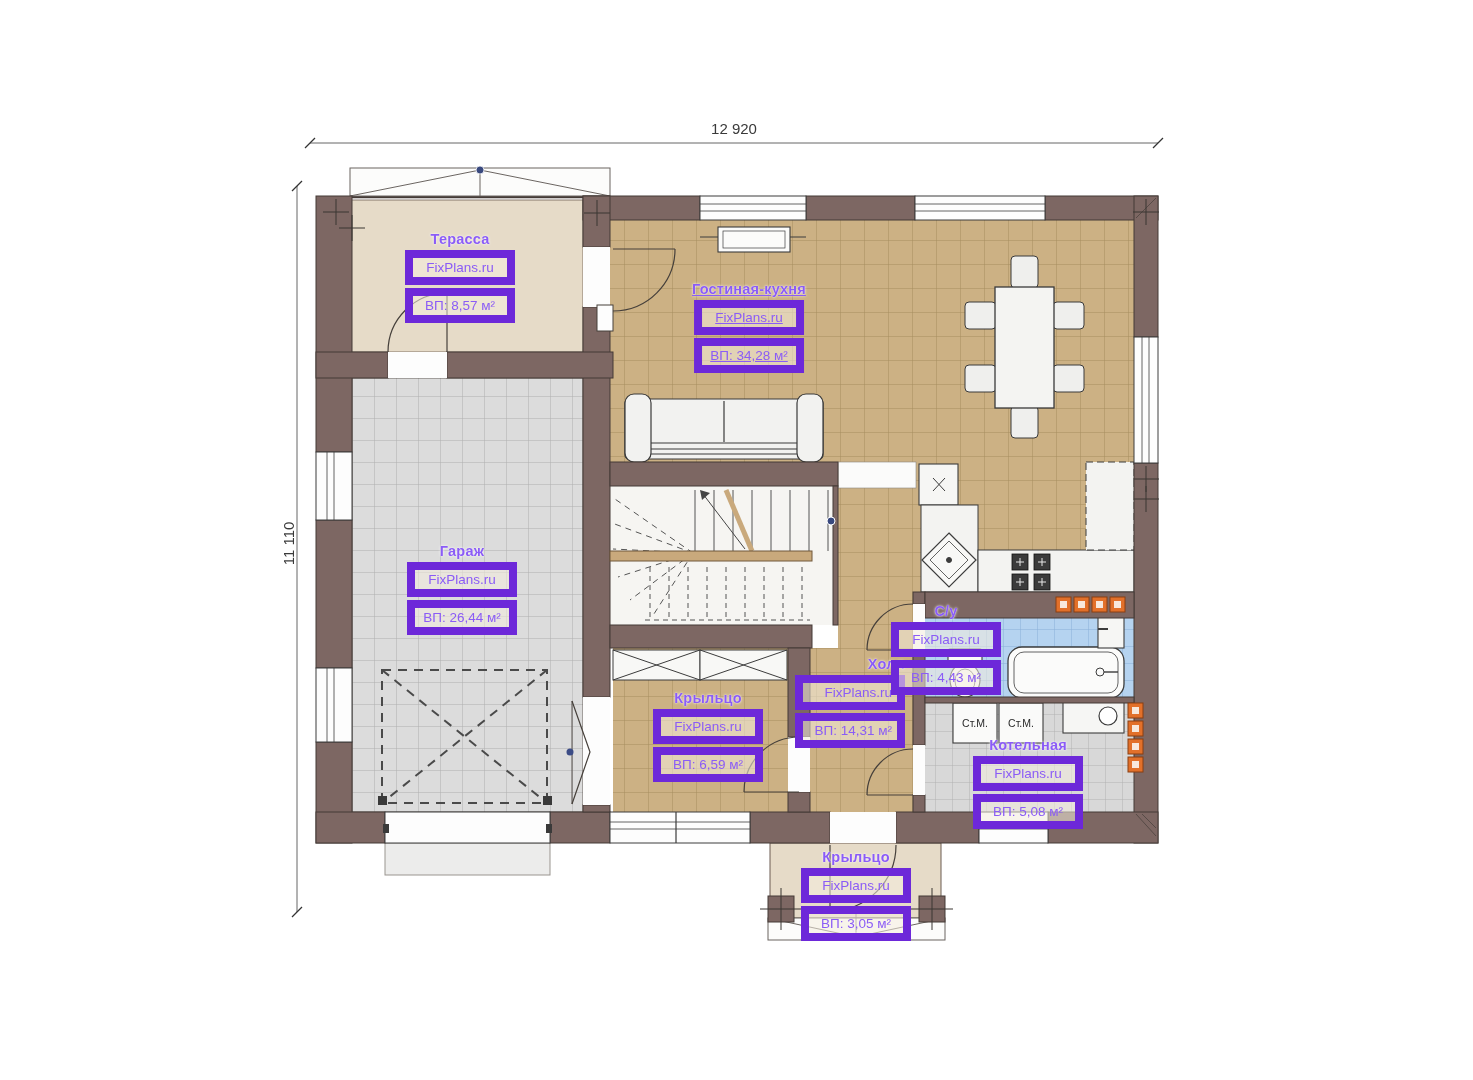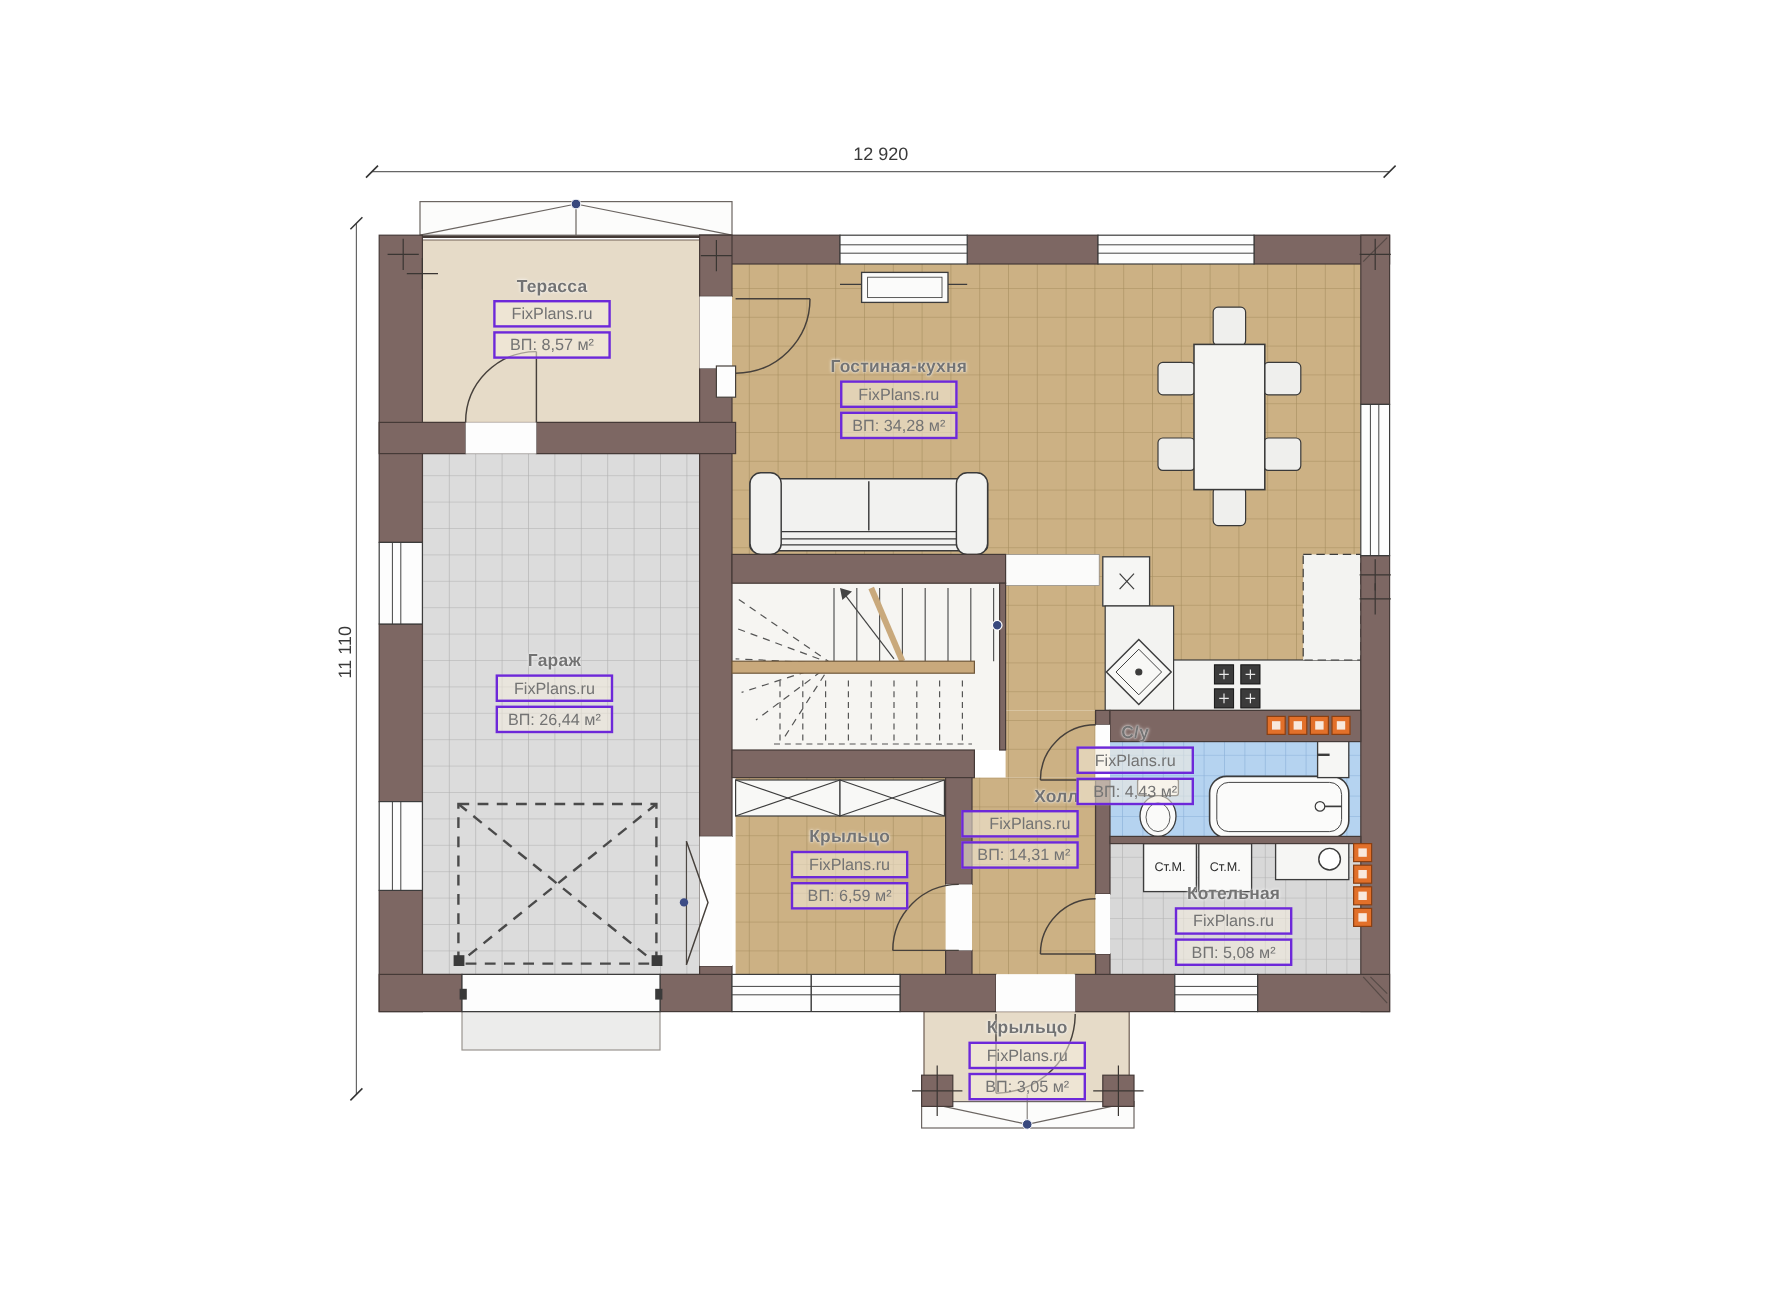"Терасса" .room-label { color: #737373 -> #8b5cf6 }
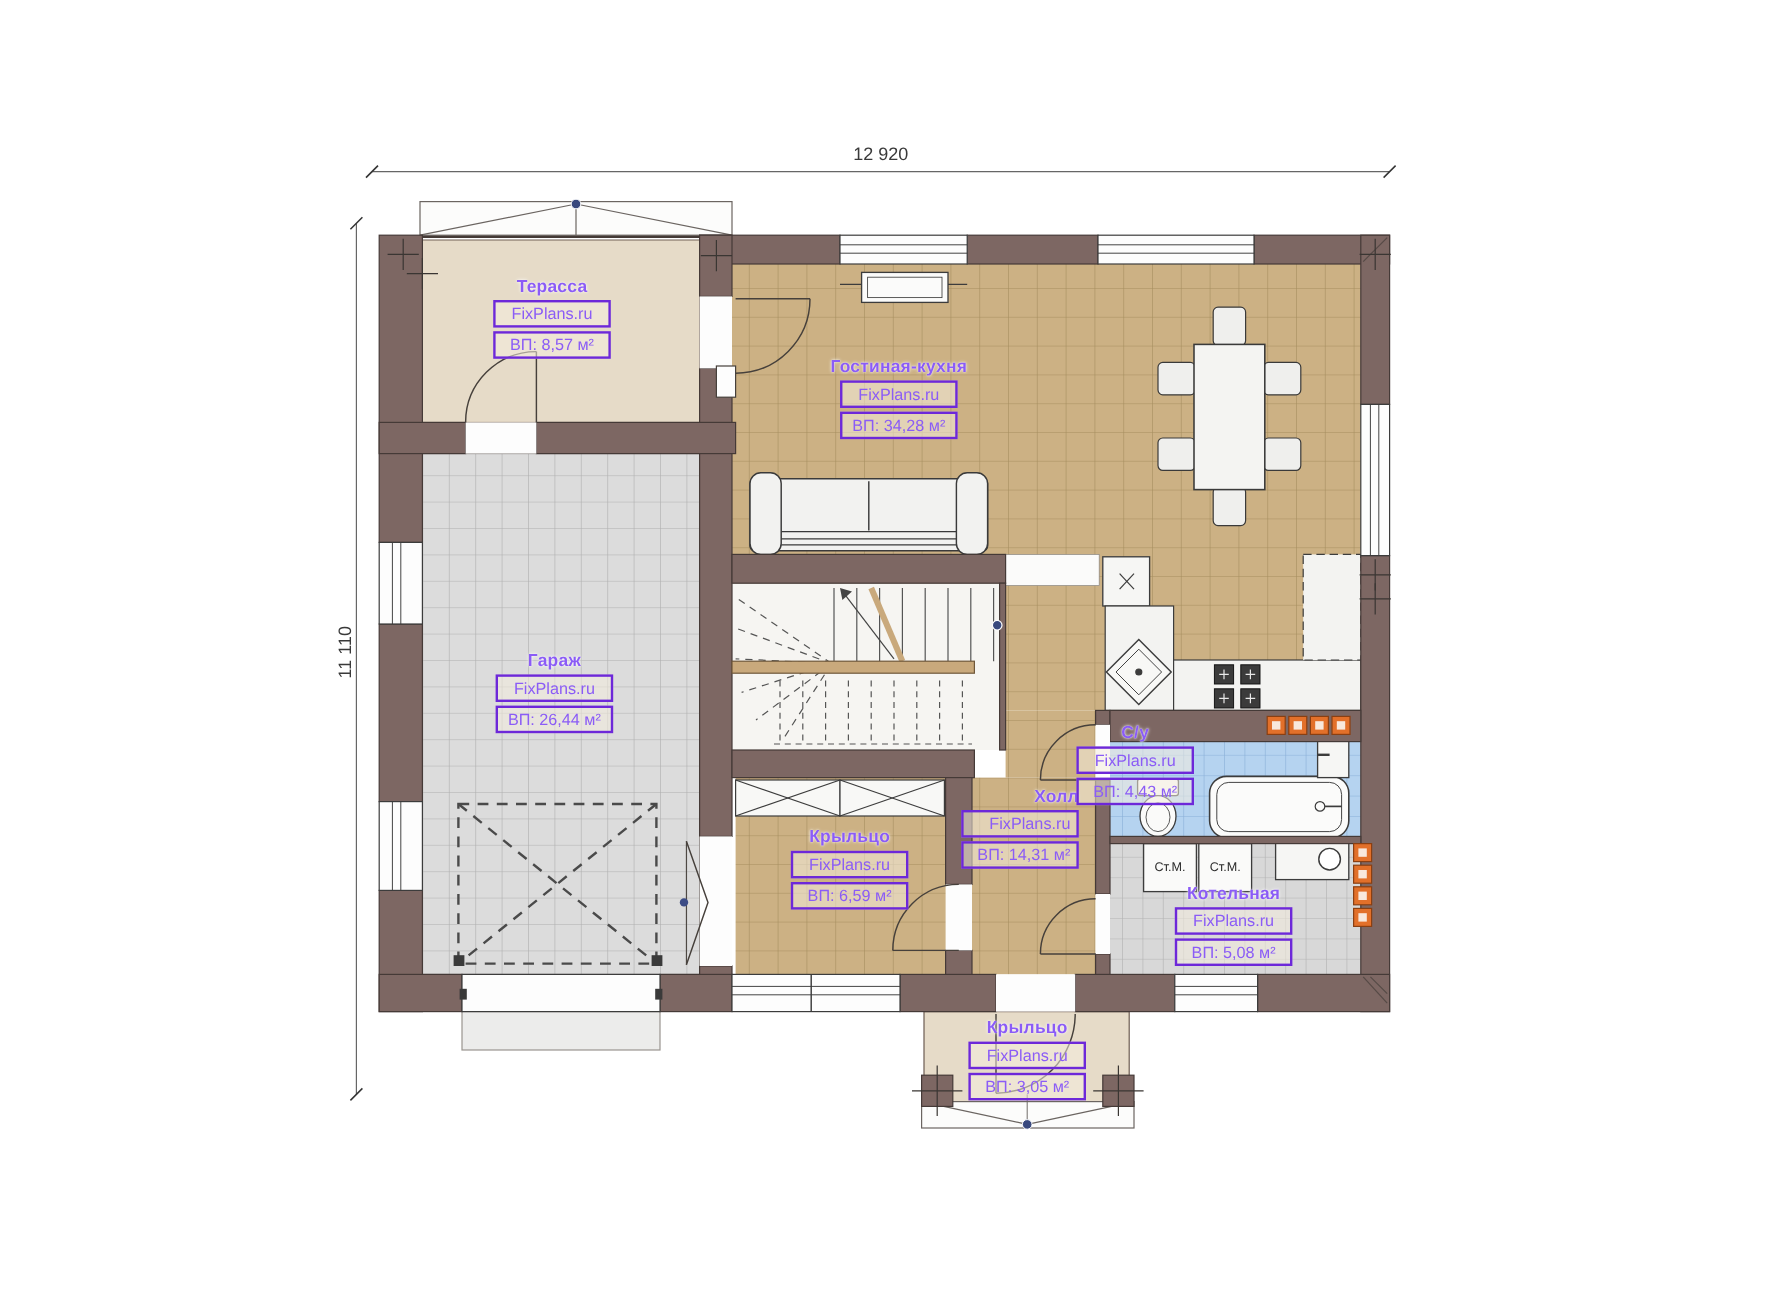"FixPlans.ru" .label-box { border: 2px solid #6d28d9 -> 8px solid #6d28d9 }
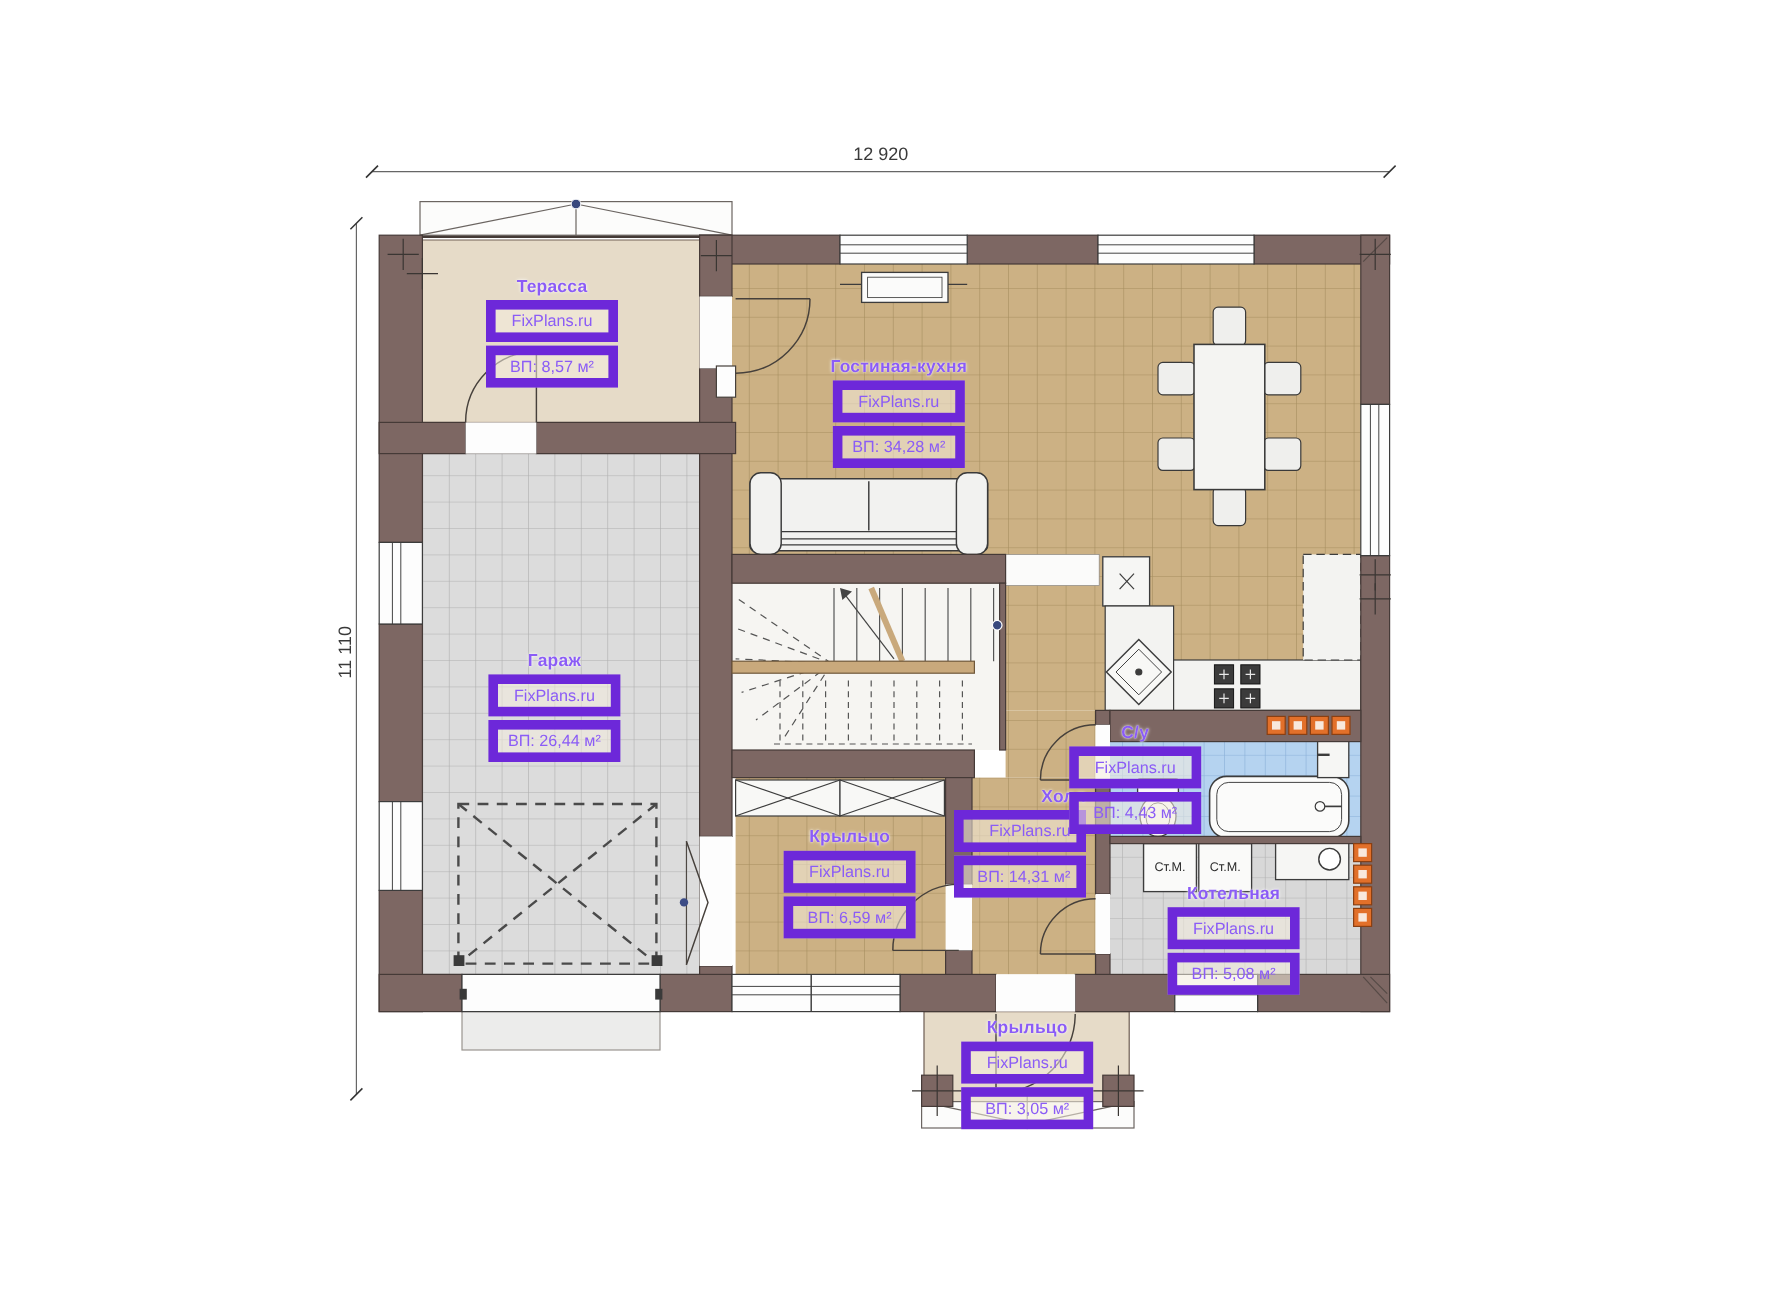"Гостиная-кухня" div.room-label { text-decoration: none -> underline; top: 298px -> 281px }
